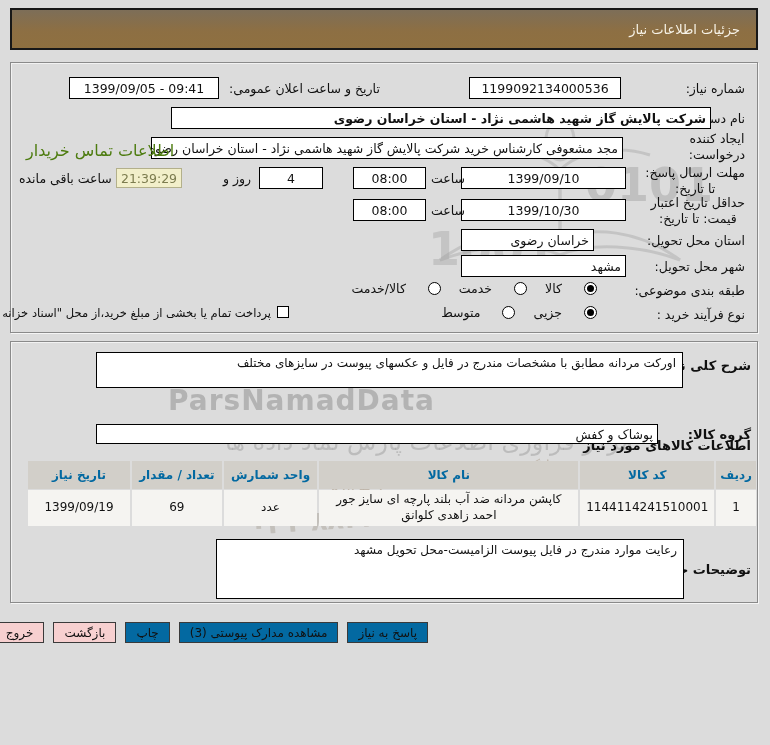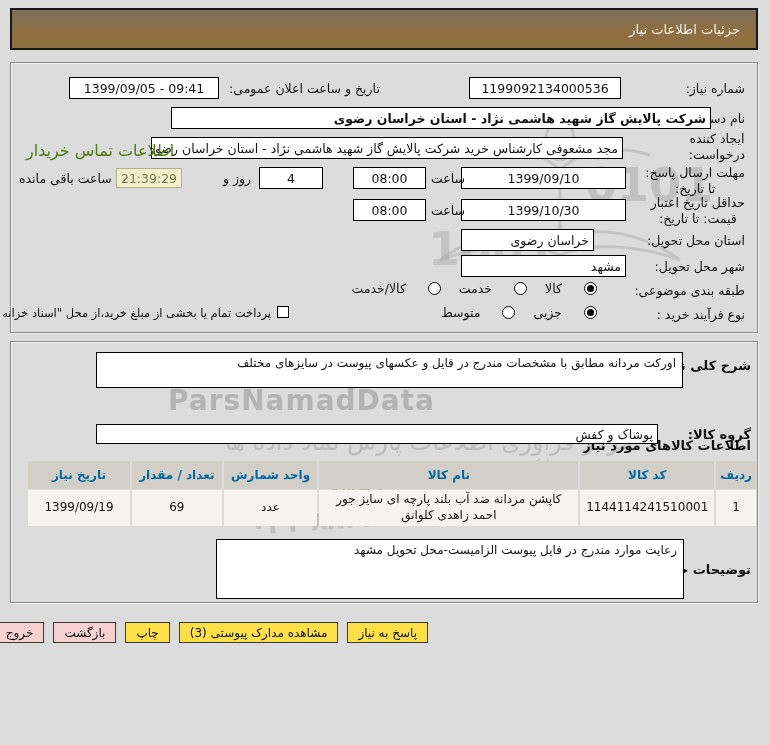"چاپ" .btn.green { background: #fde047 -> #0369a1 }
